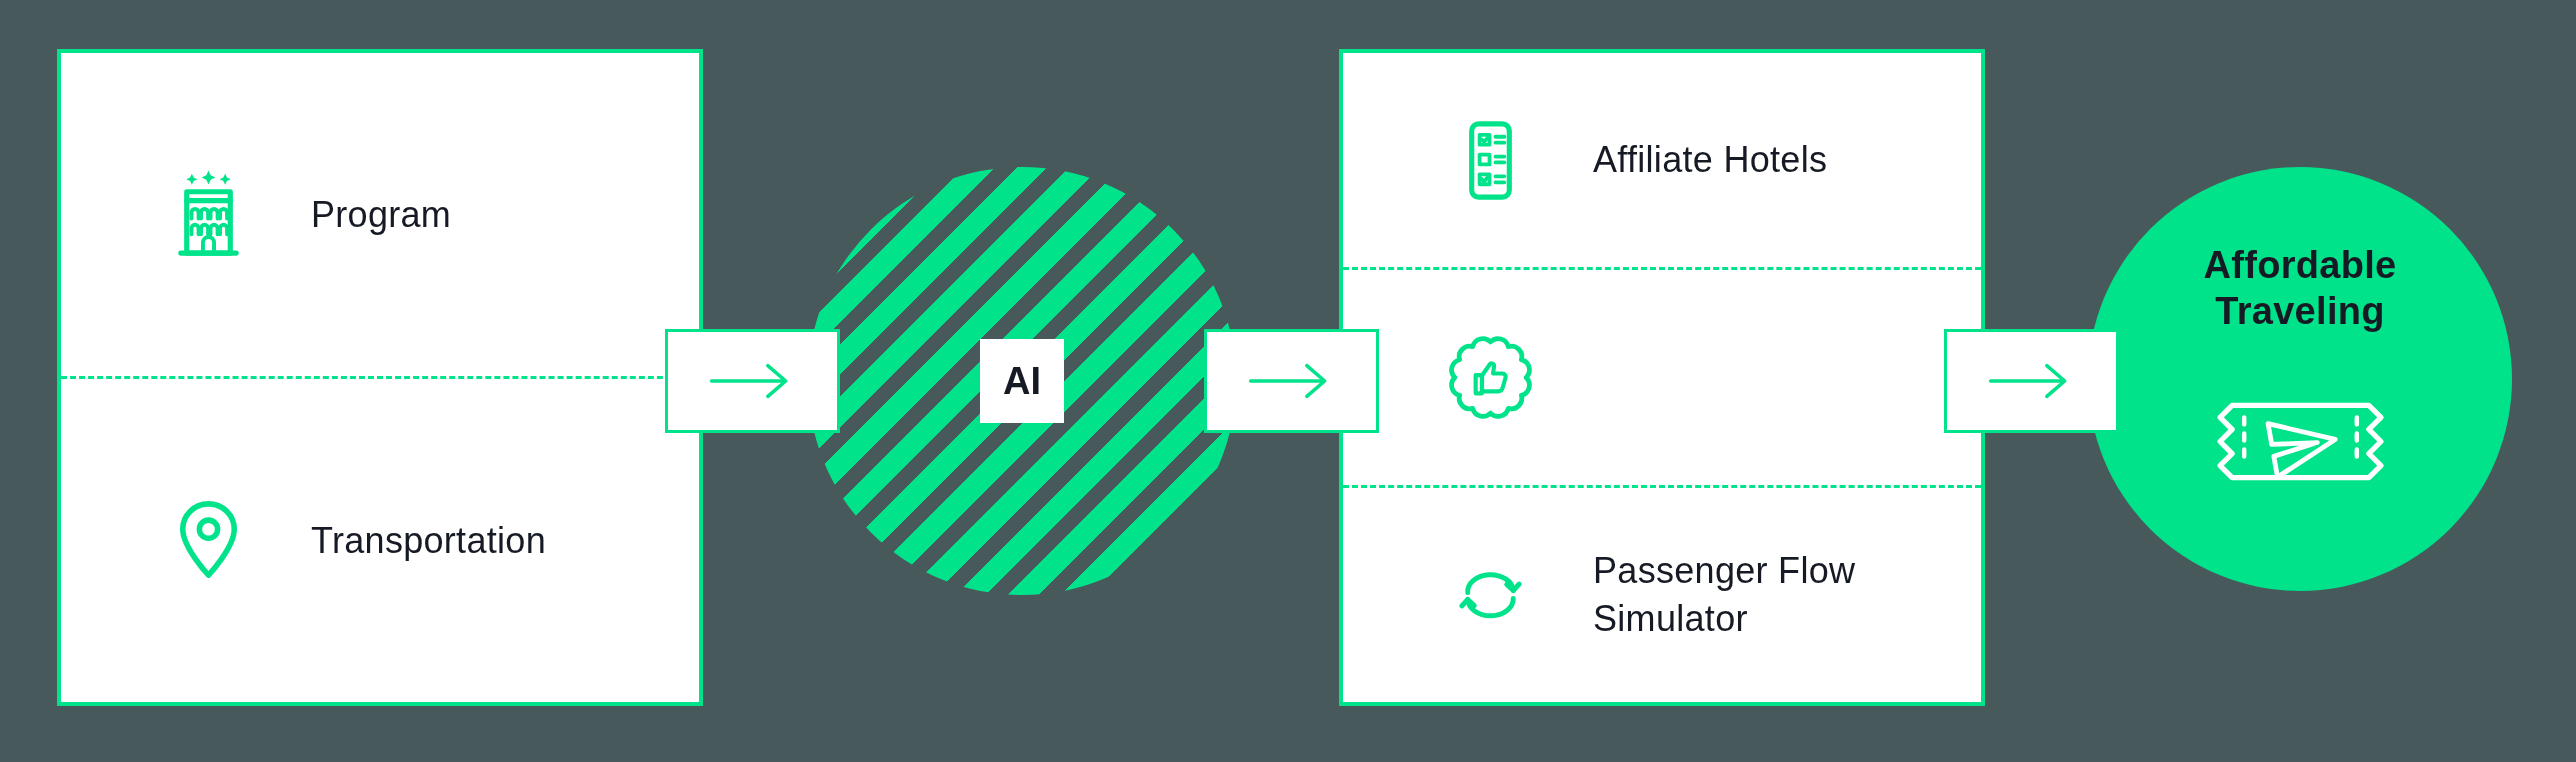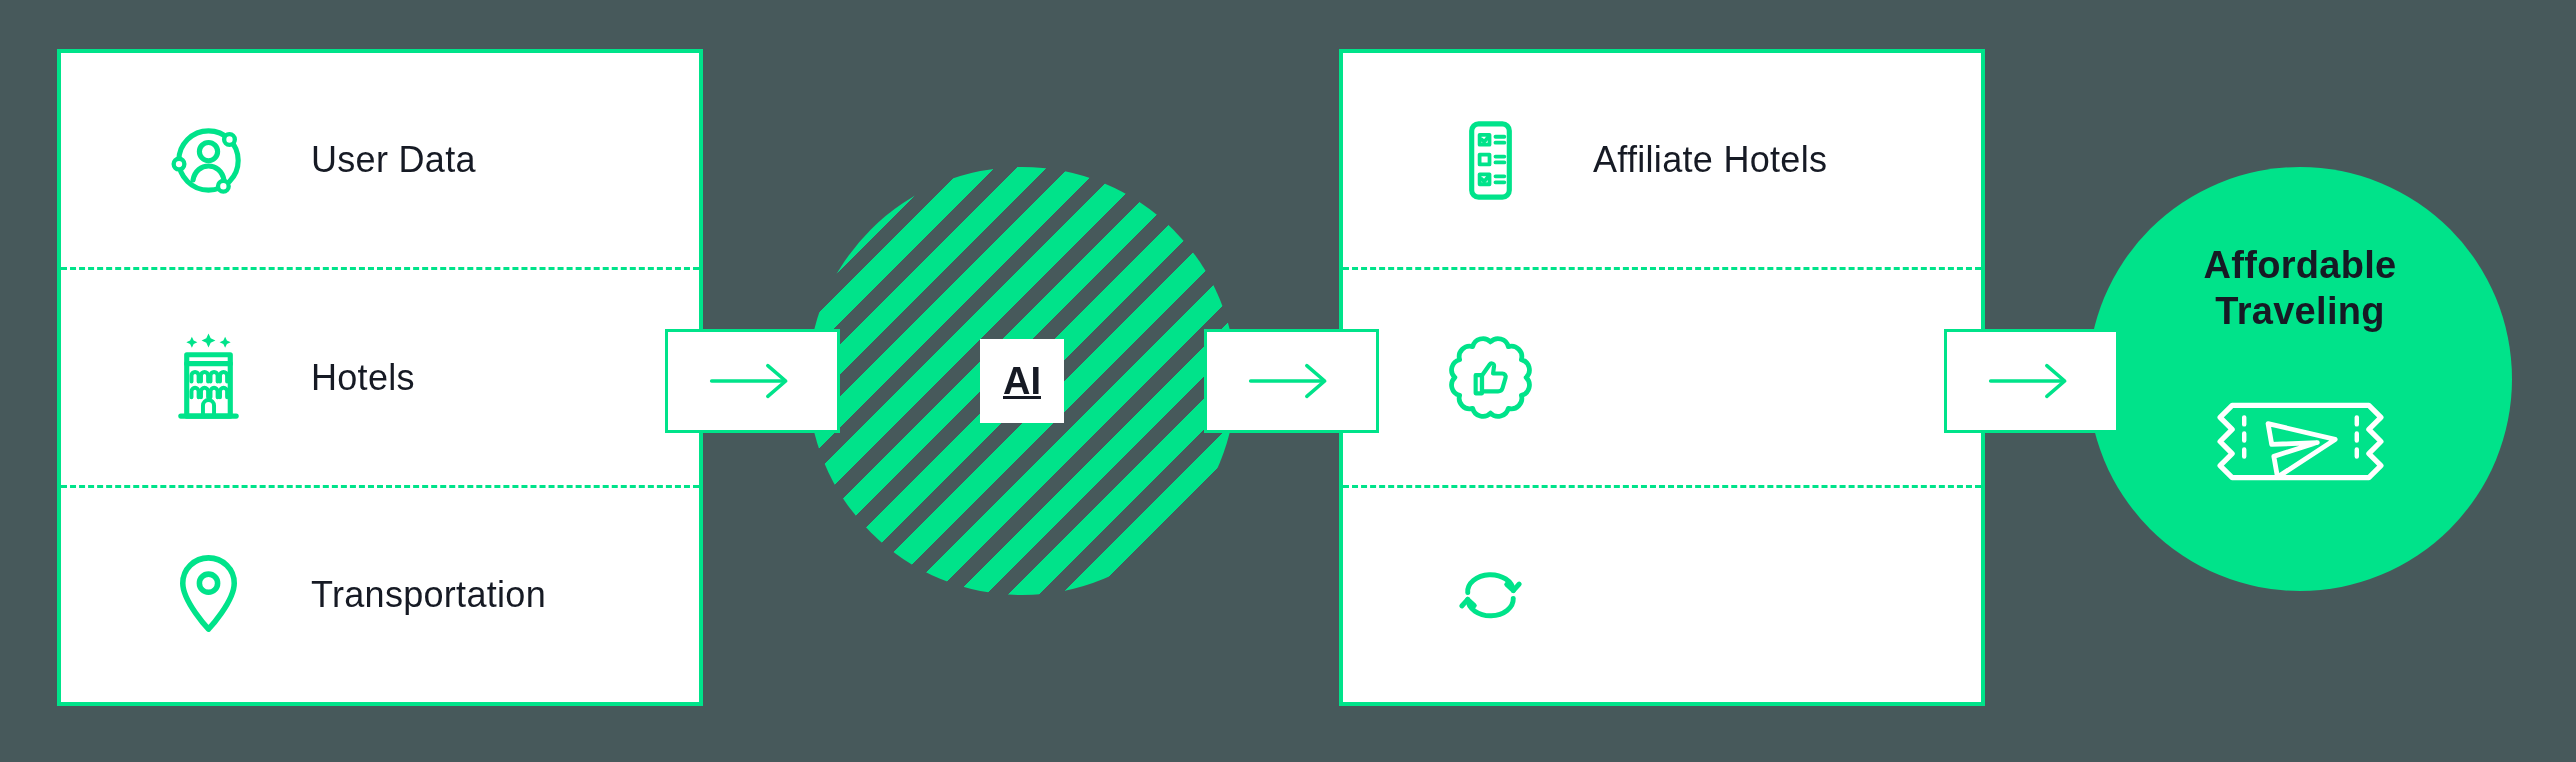"User Data" div.row { html: <div> <span> <svg> <g> <circle></circle> <circle></circle> <path></path> </g> <g> <circle></circle> <circle></circle> <circle></circle> </g> </svg> </span> <span>User Data</span> </div> -> none }
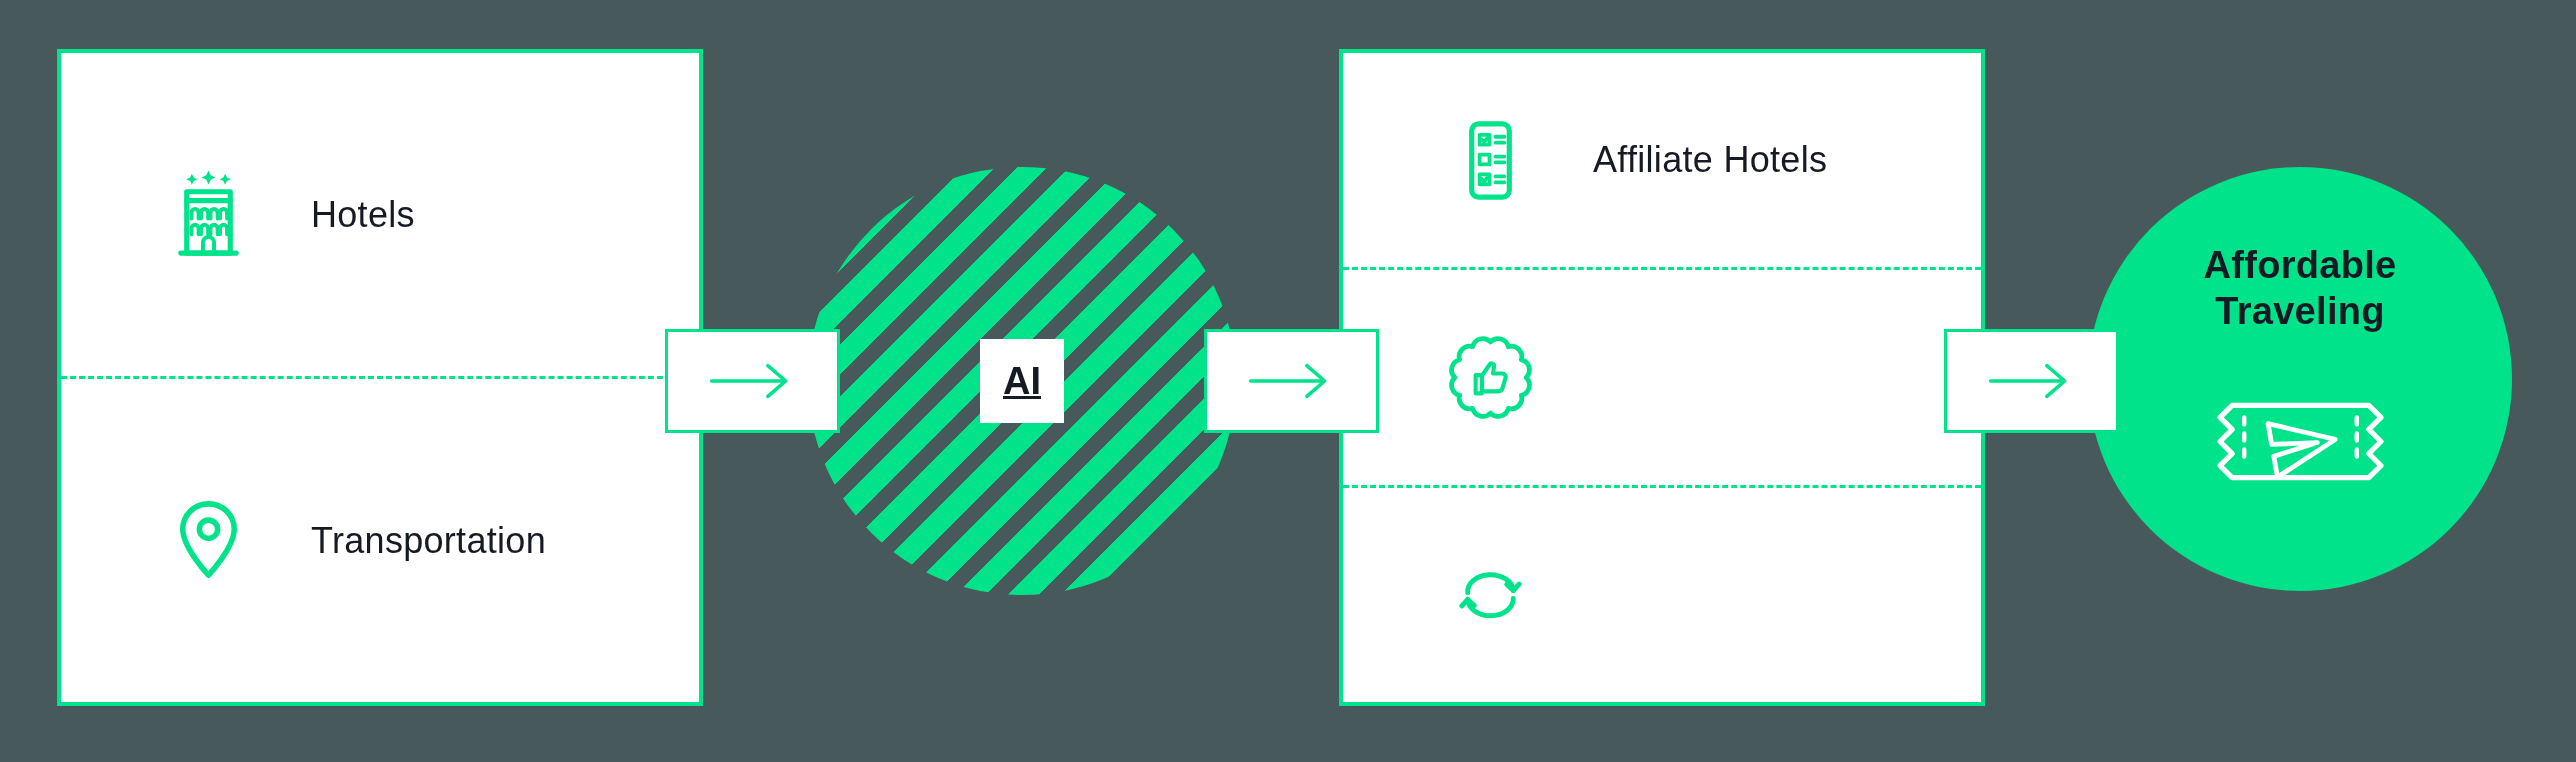"Hotels" span.label { text: Hotels -> Program }
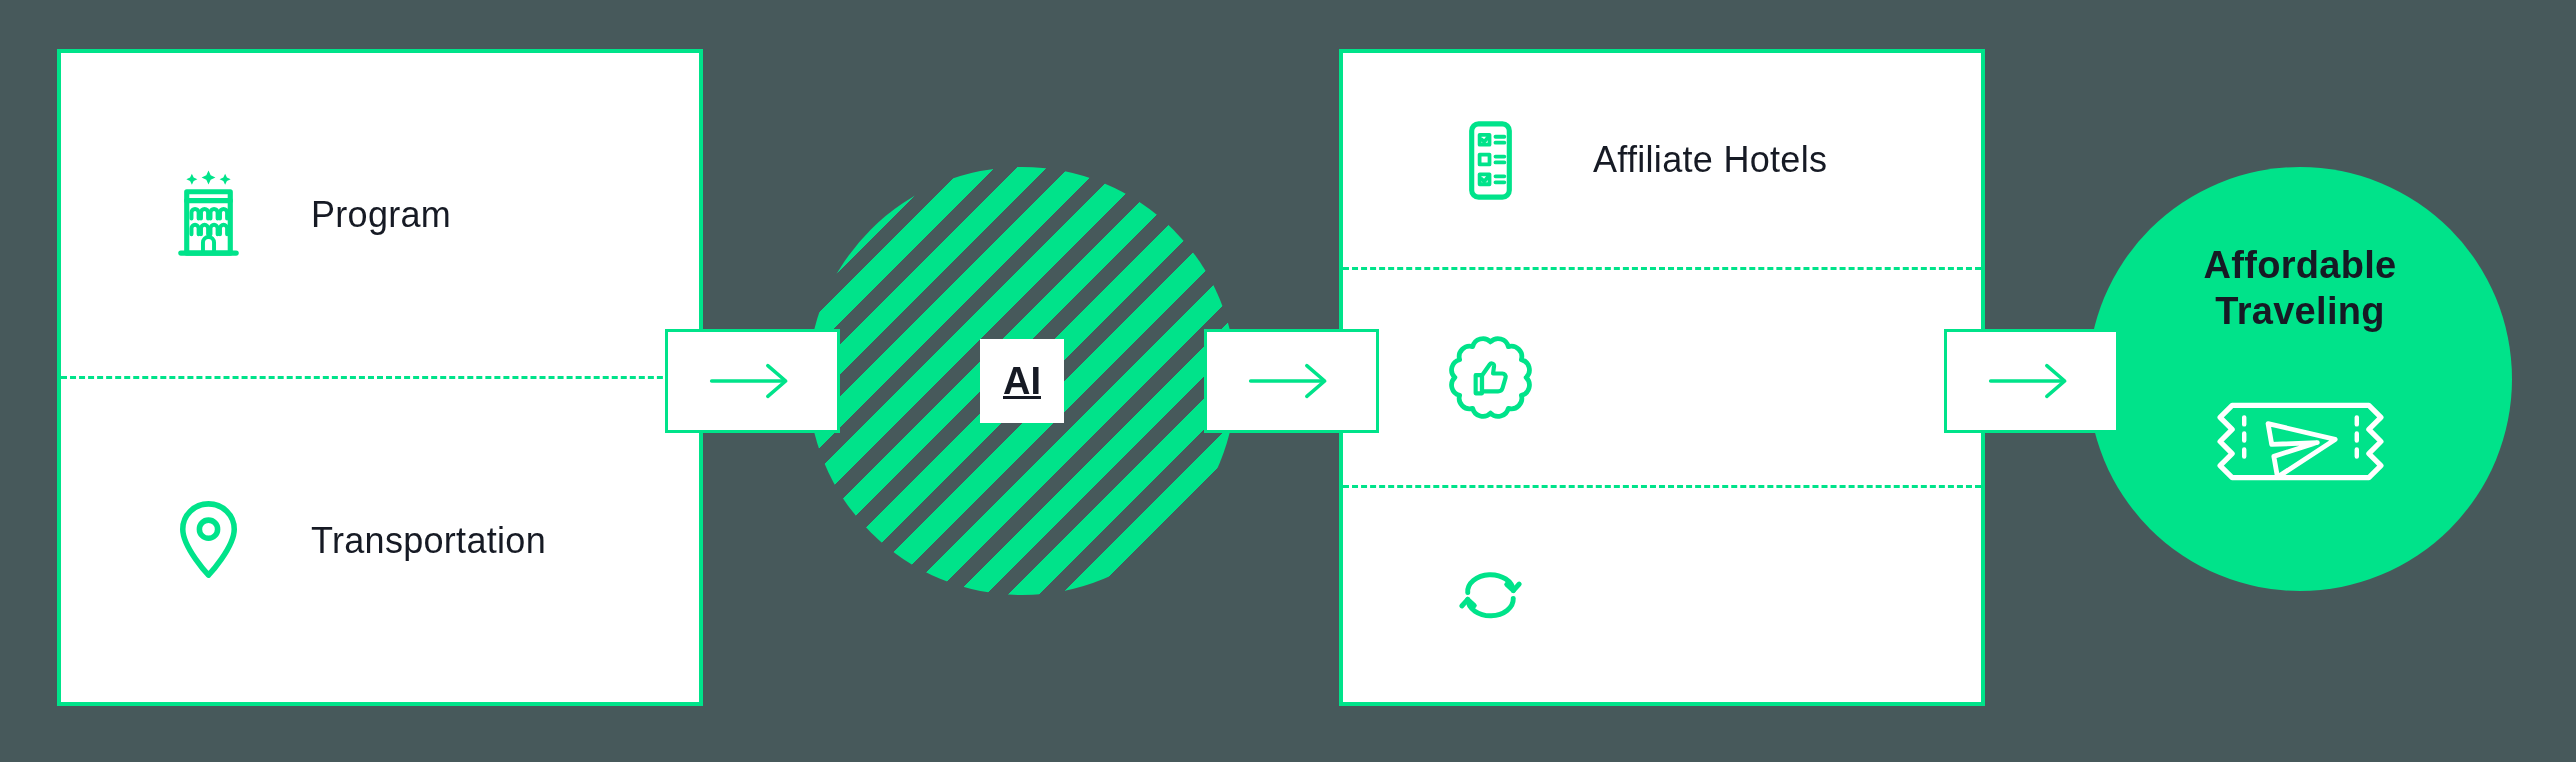"AI" .ai-chip { text-decoration: underline -> none }
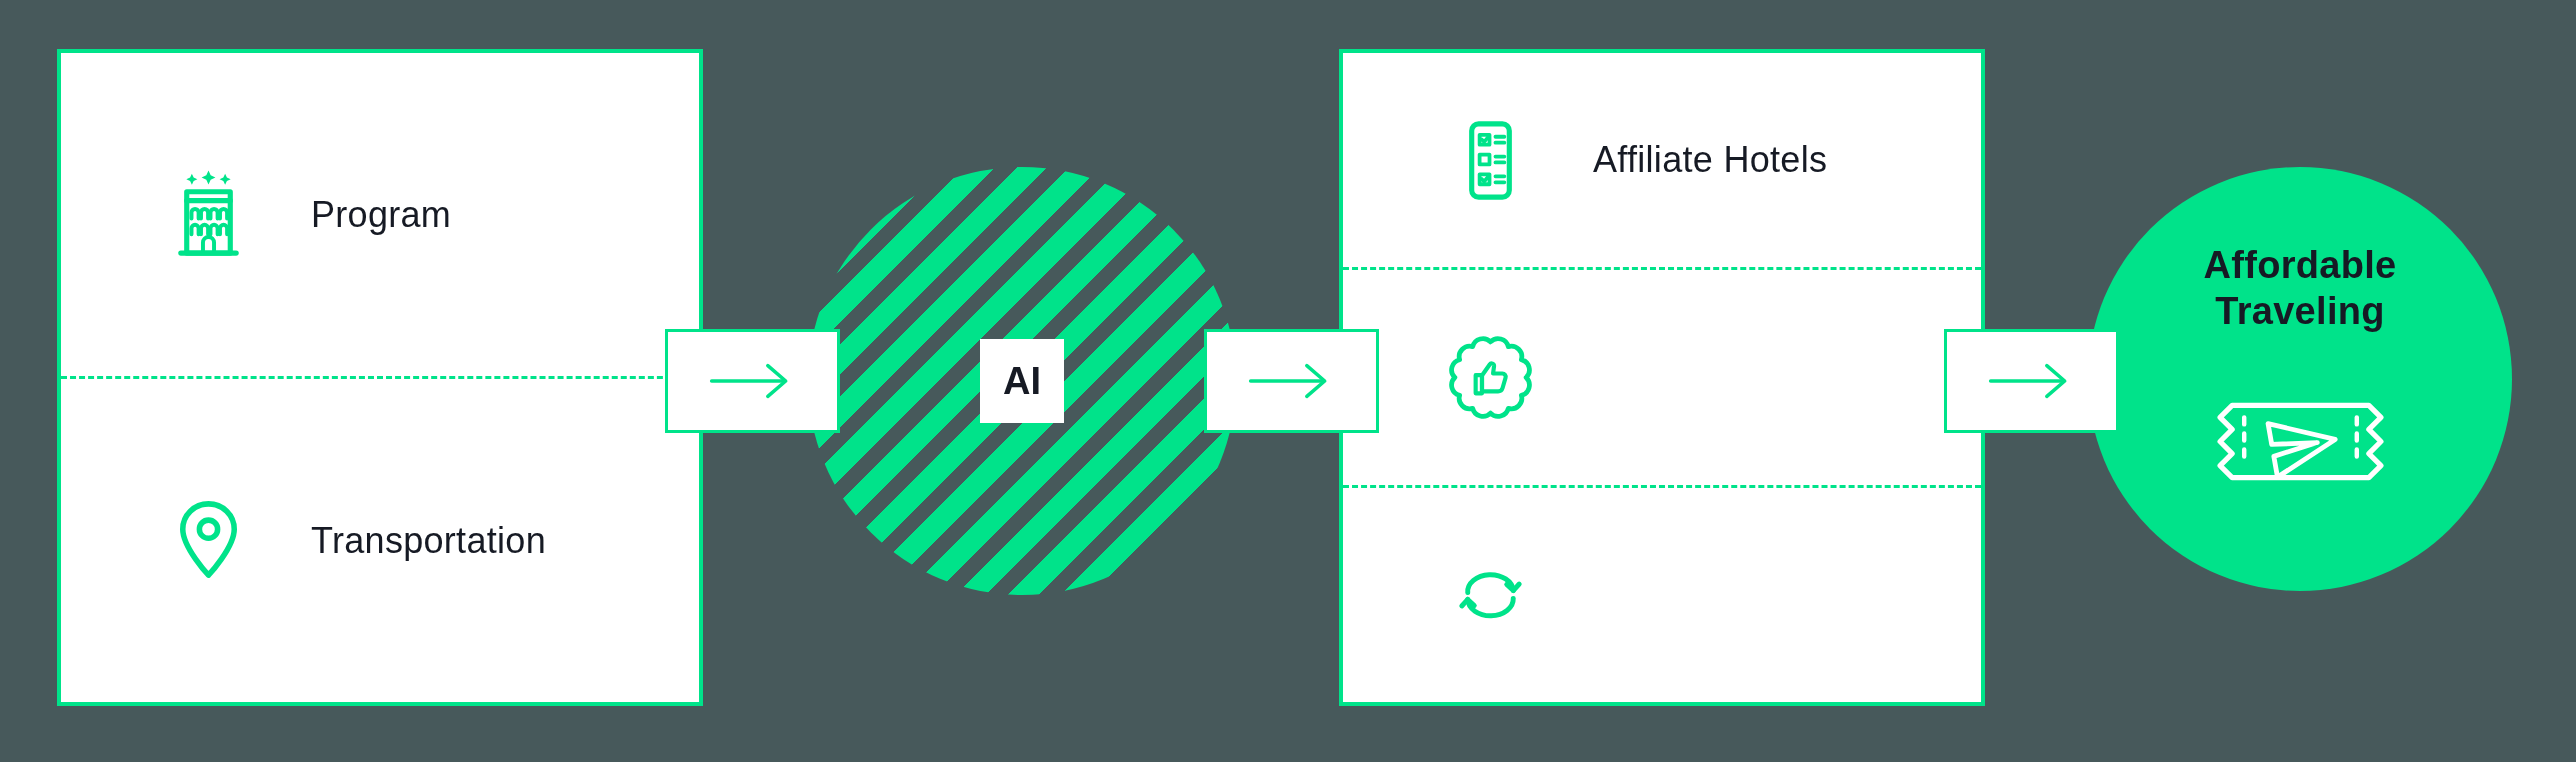"Passenger Flow" span.label { html: none -> <span>Passenger Flow Simulator</span> }
